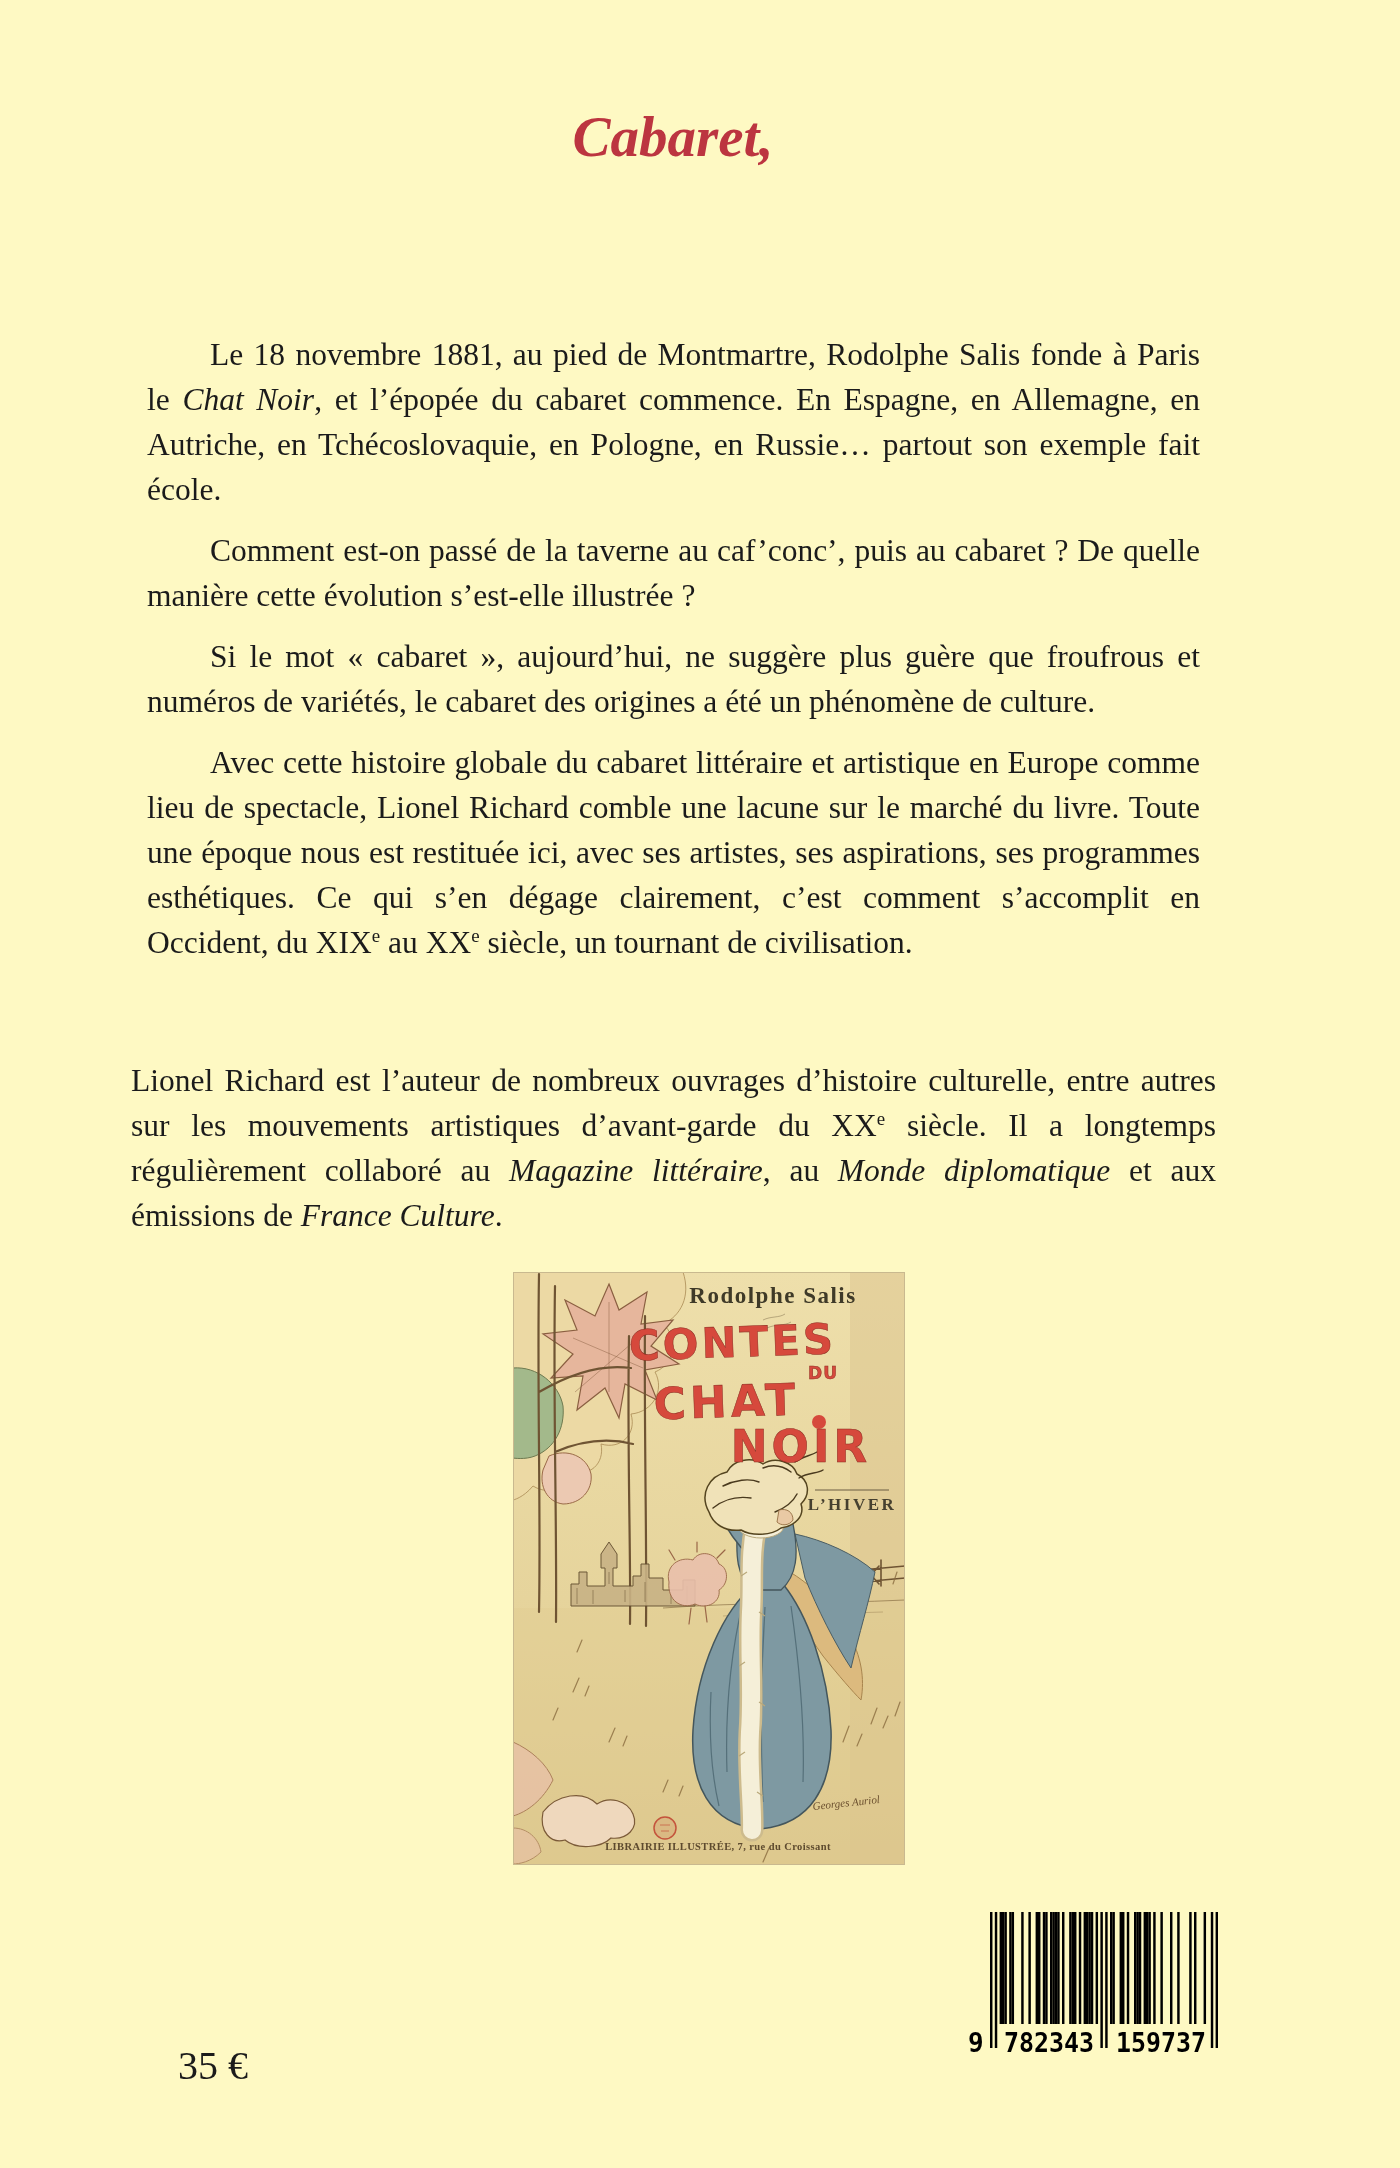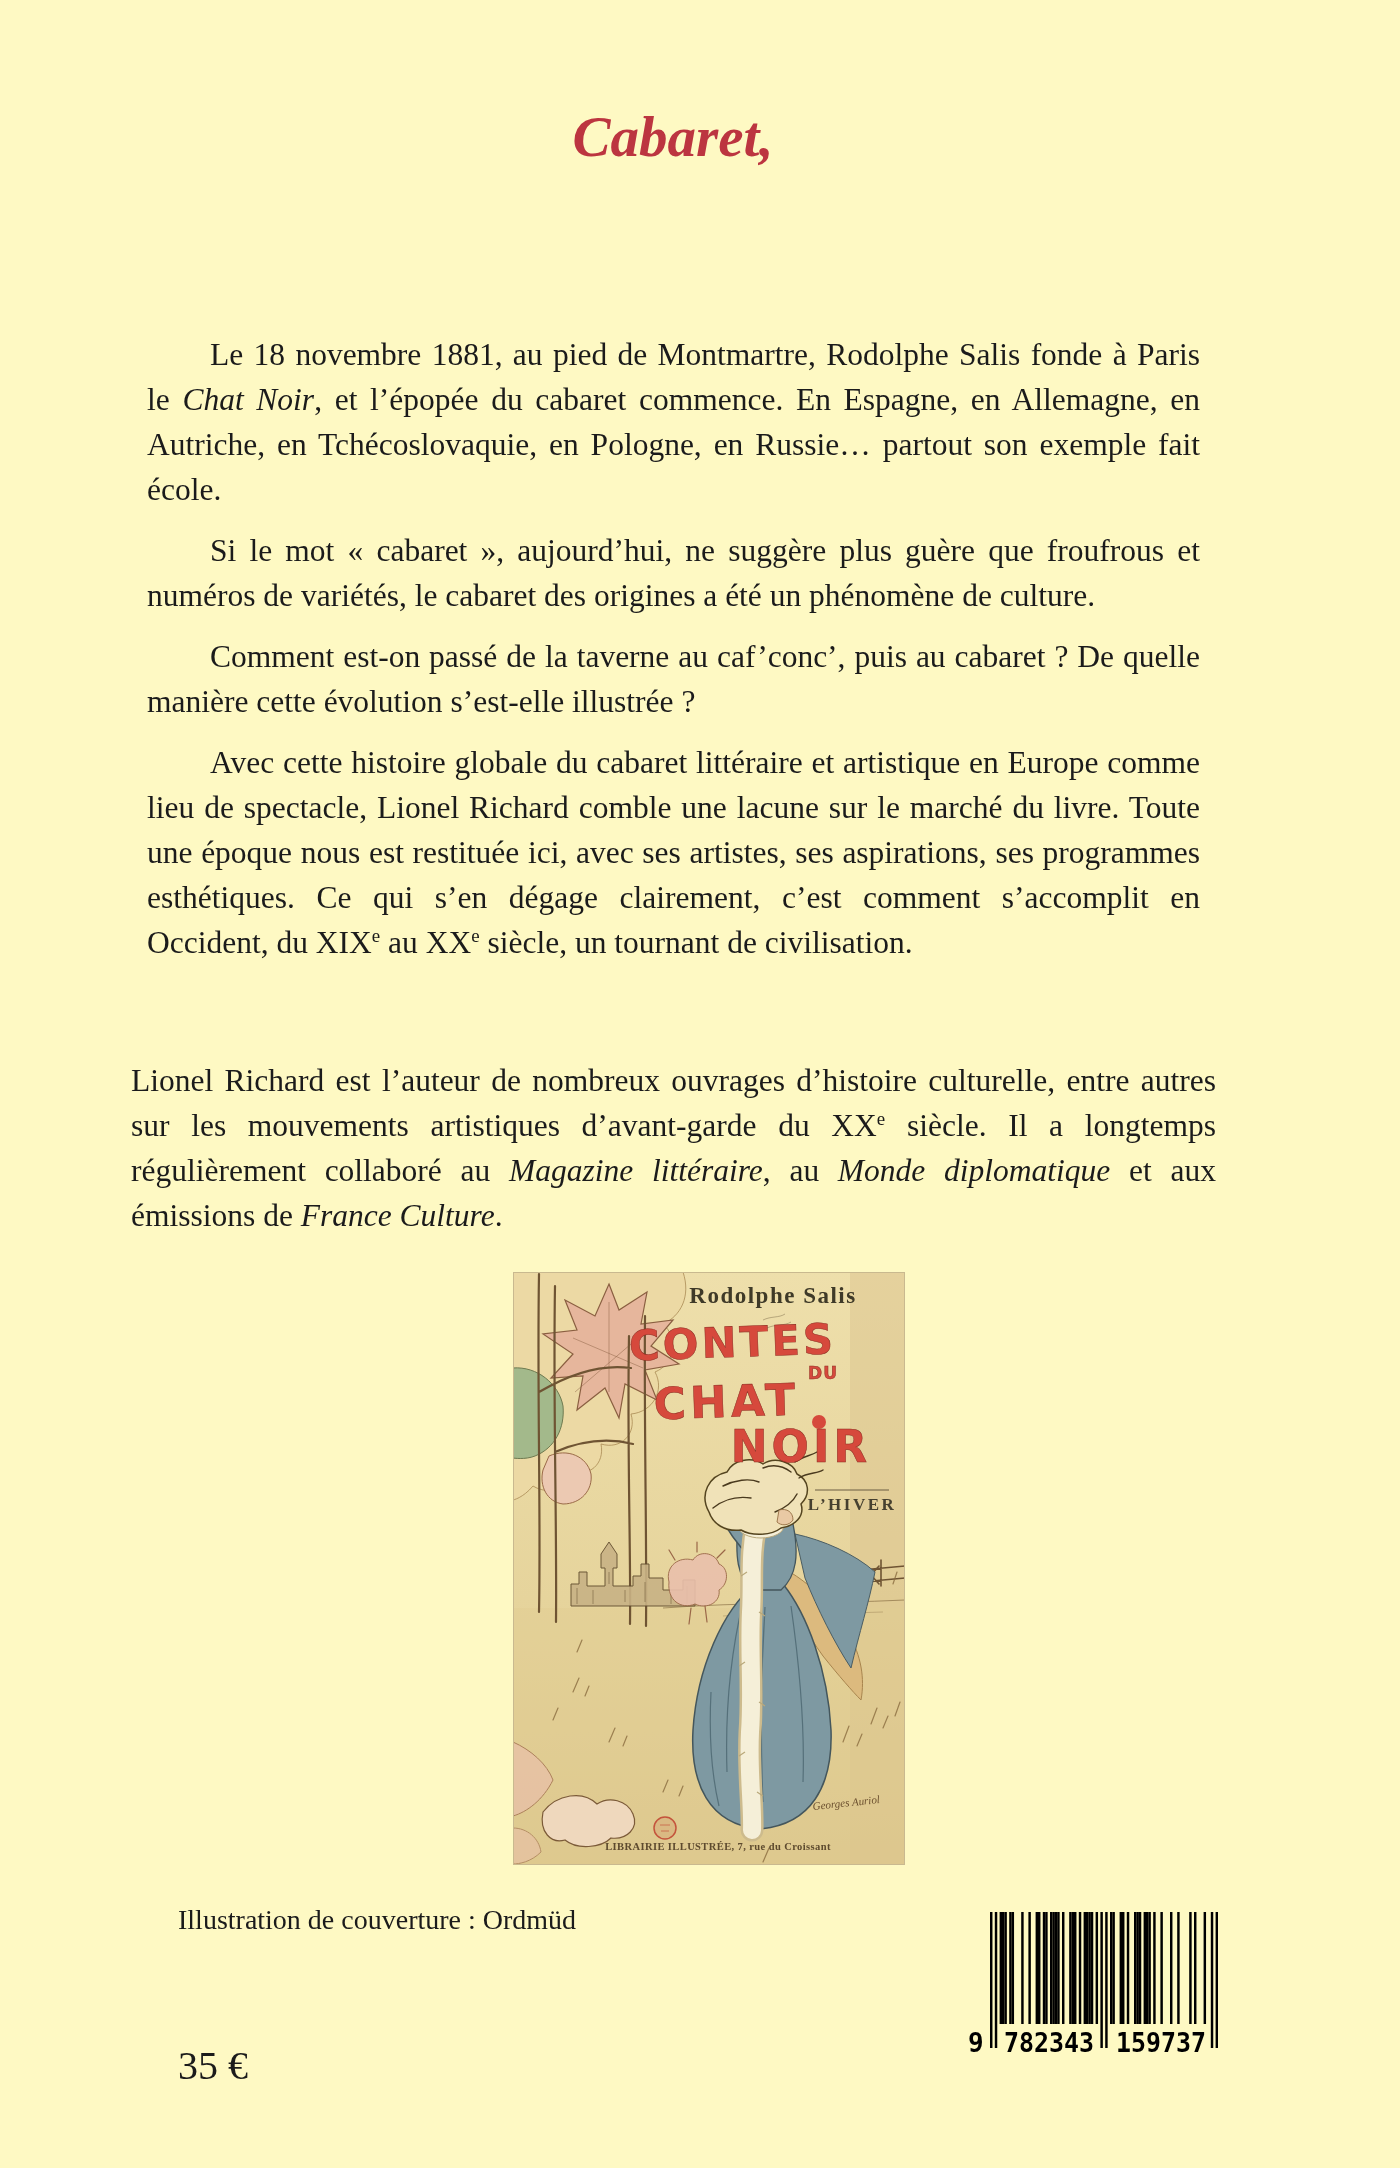"Si le mot « cabaret" p { order: before "Comment est-on passé de la" -> after "Comment est-on passé de la" }
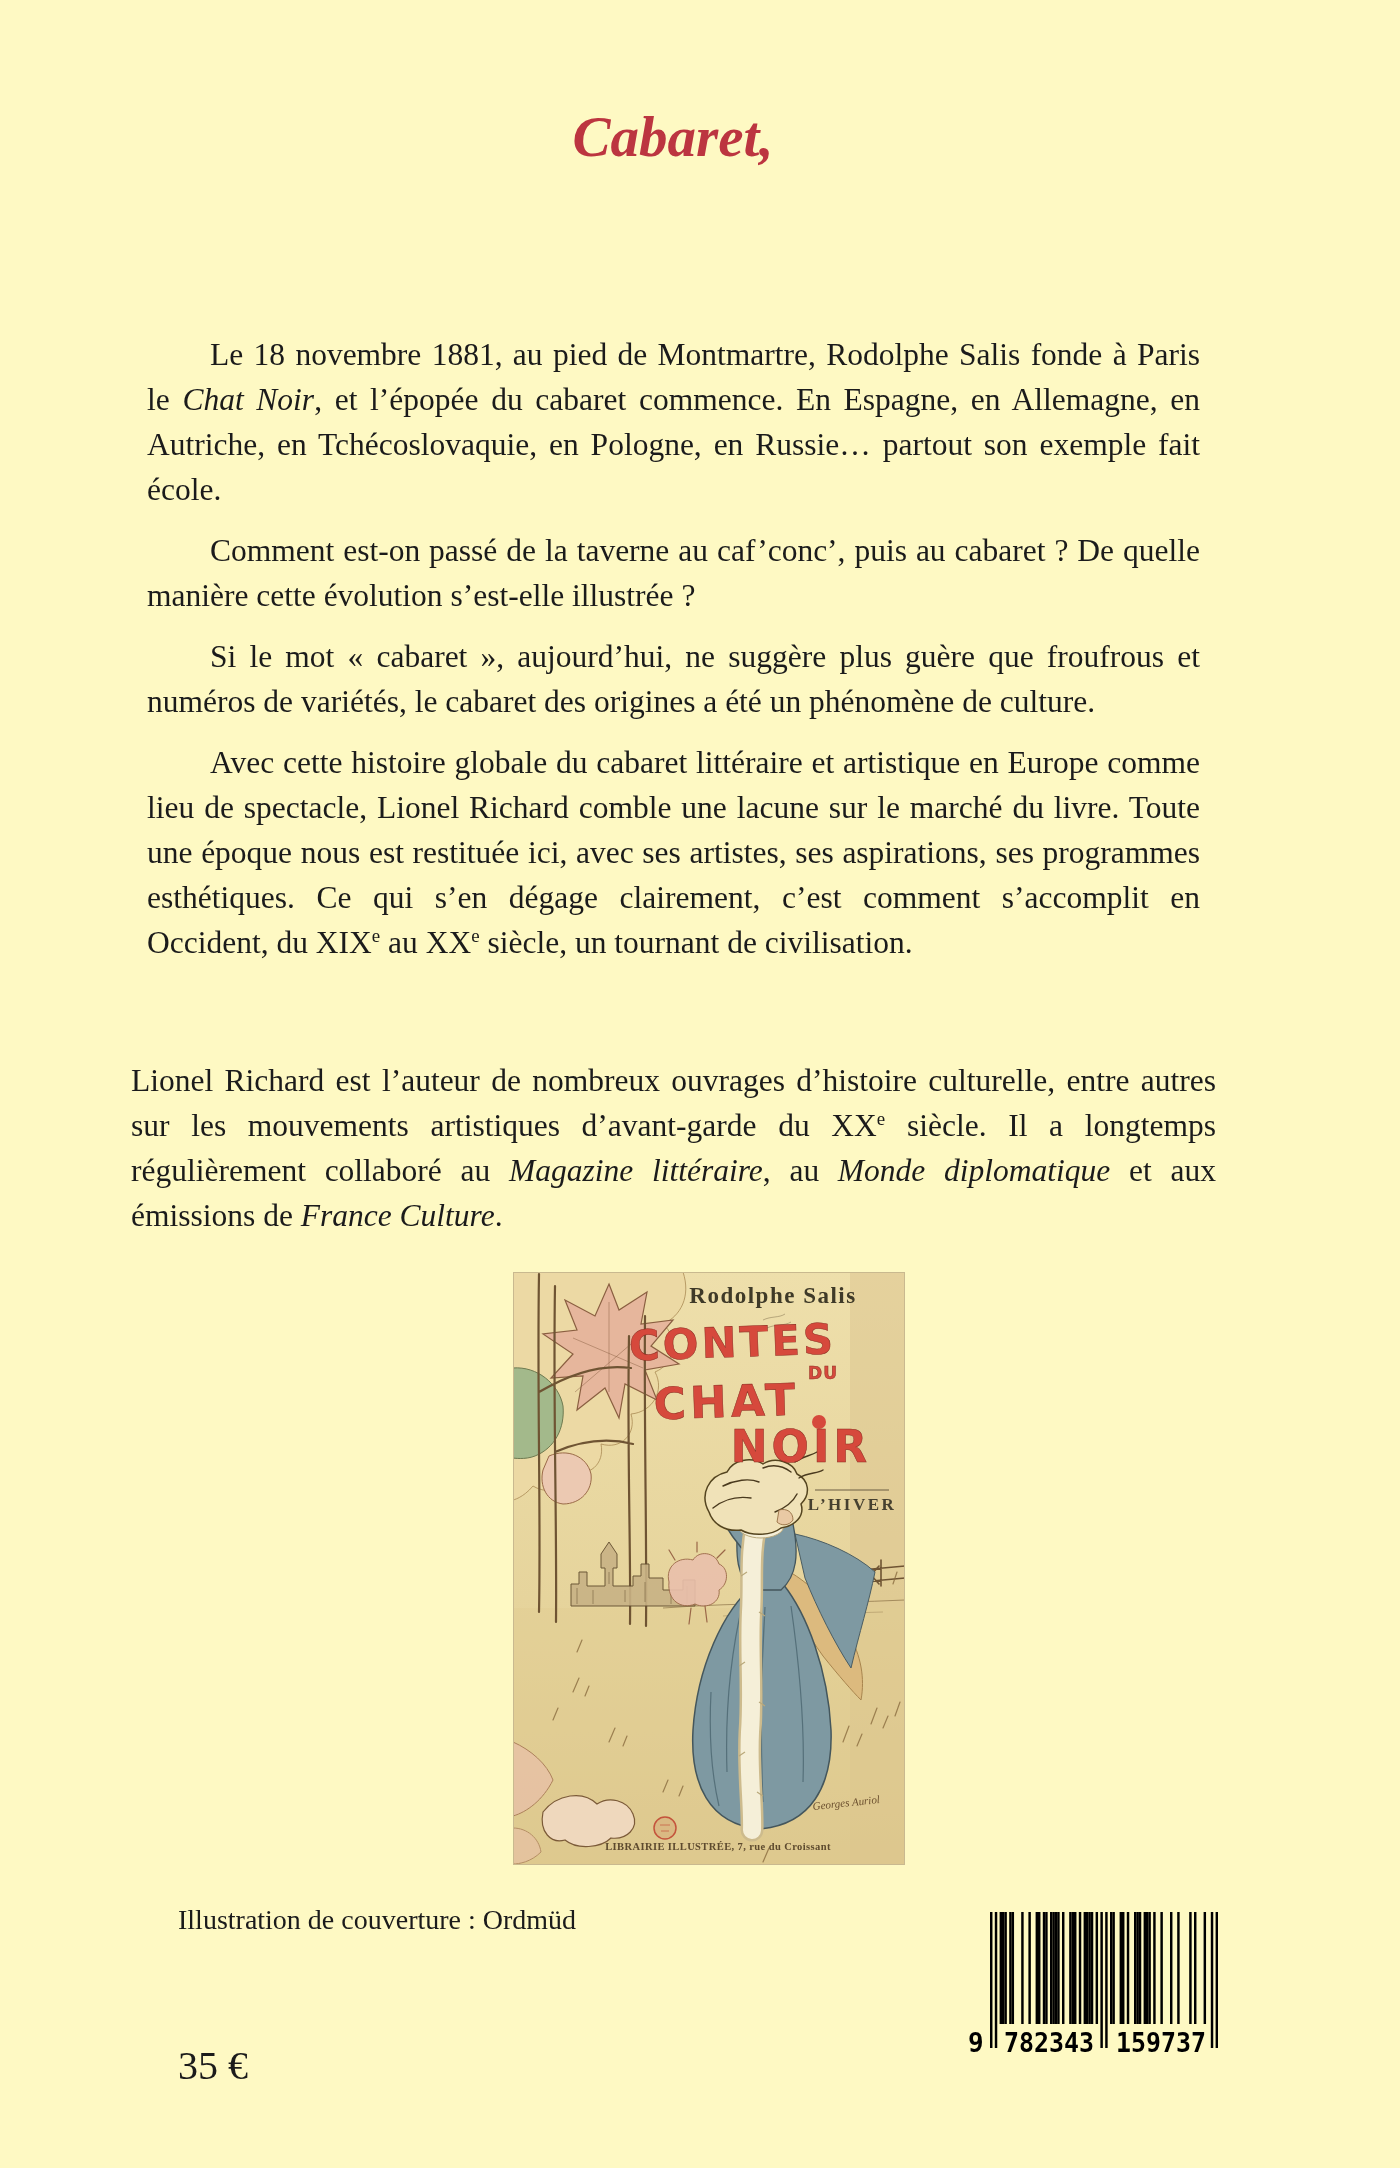"Illustration de couverture : Ordmüd" div.credit { html: <div>Illustration de couverture : Ordmüd</div> -> none }
